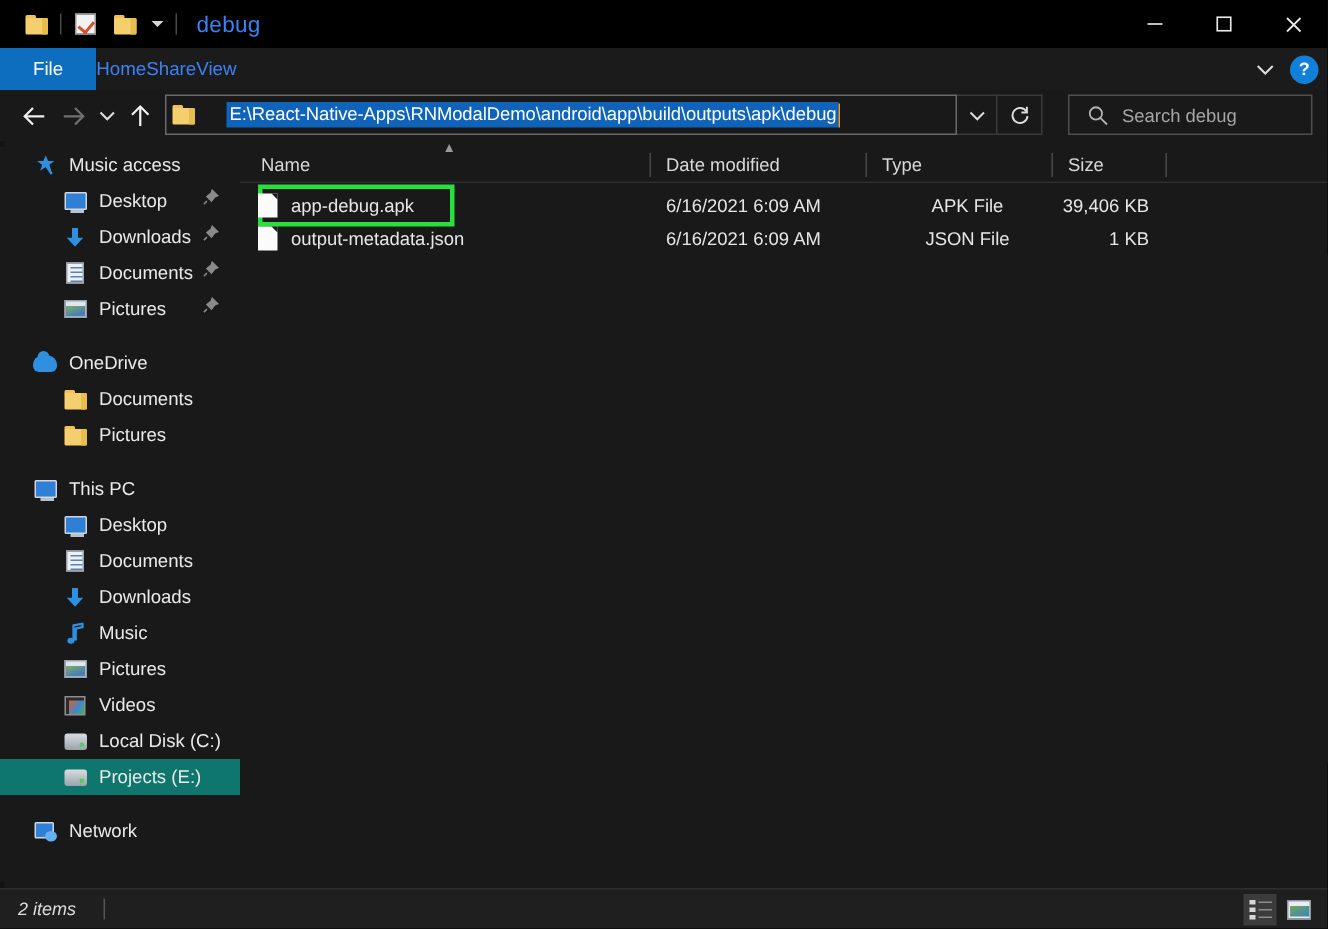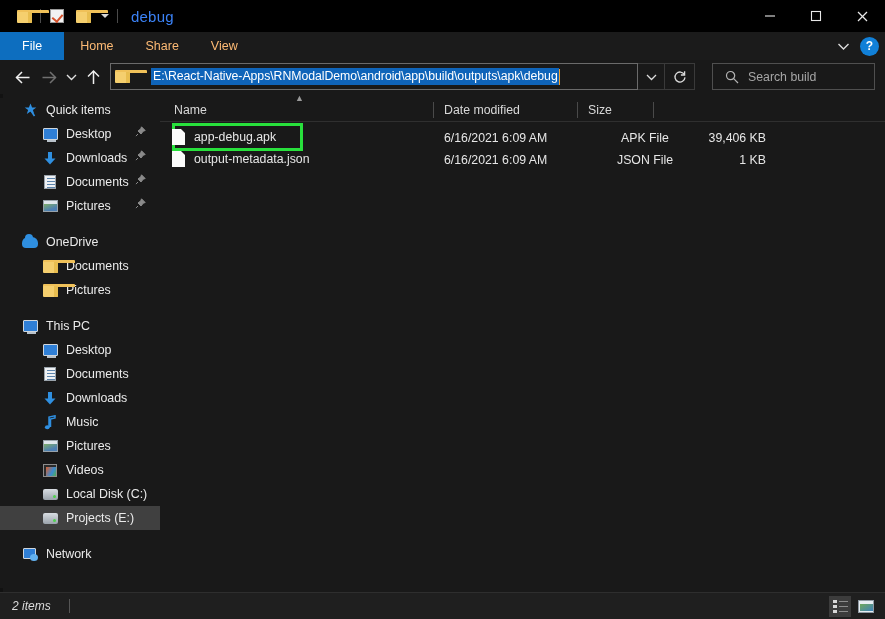"Home" .tab { color: #fdba74 -> #3b82f6; padding: 0 16px -> 0 0 }
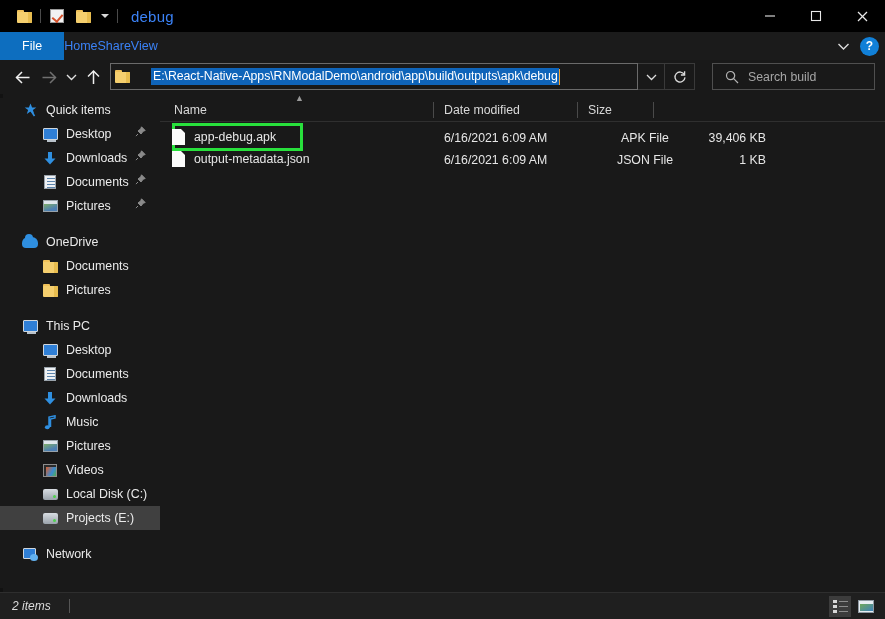"Search build" span.search-ph { text: build -> debug }
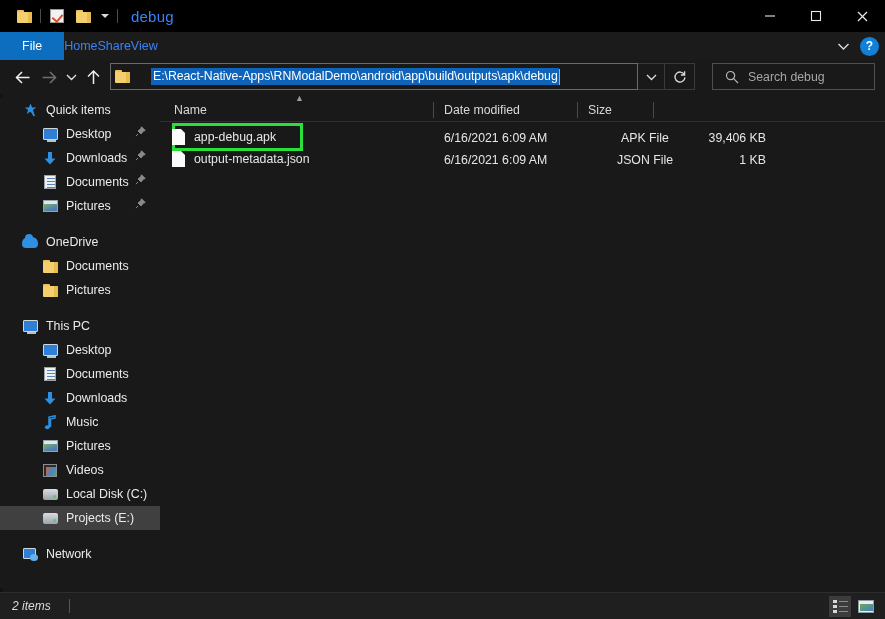"Quick items" span { text: Quick items -> Music access }
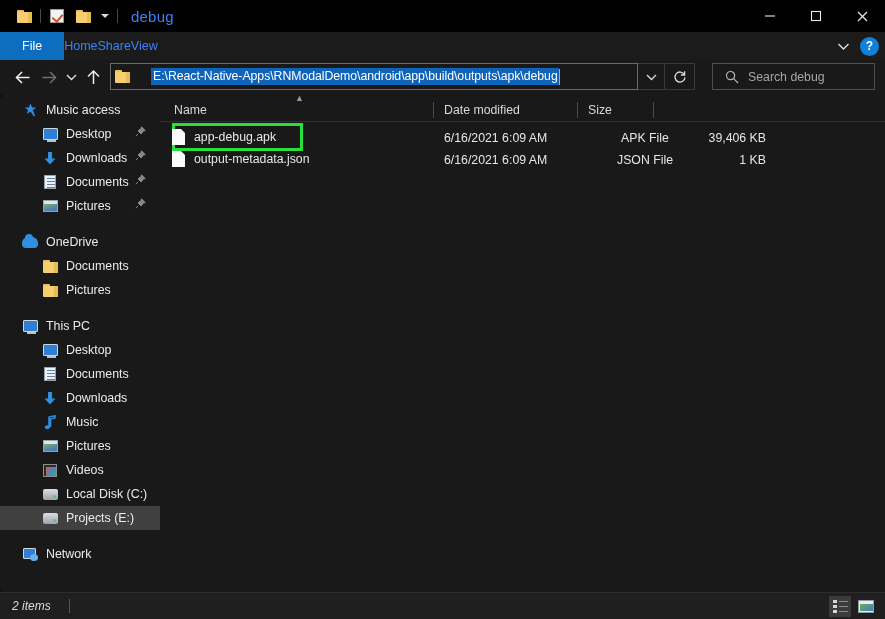"Type" div.col { html: none -> <div> <span>Type</span> <span></span> </div> }
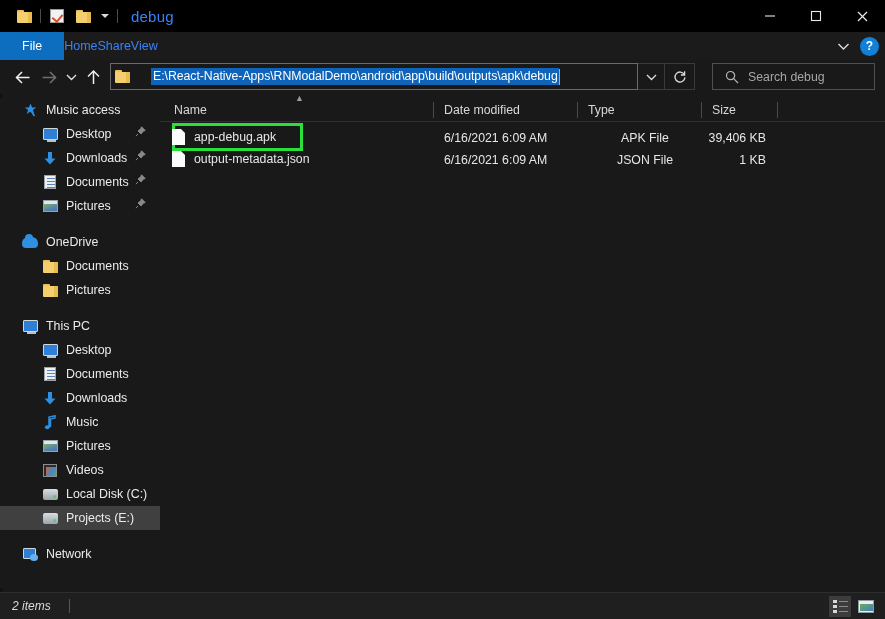"Projects (E:)" .nav-item.selected { background: #404040 -> #0f766e }
